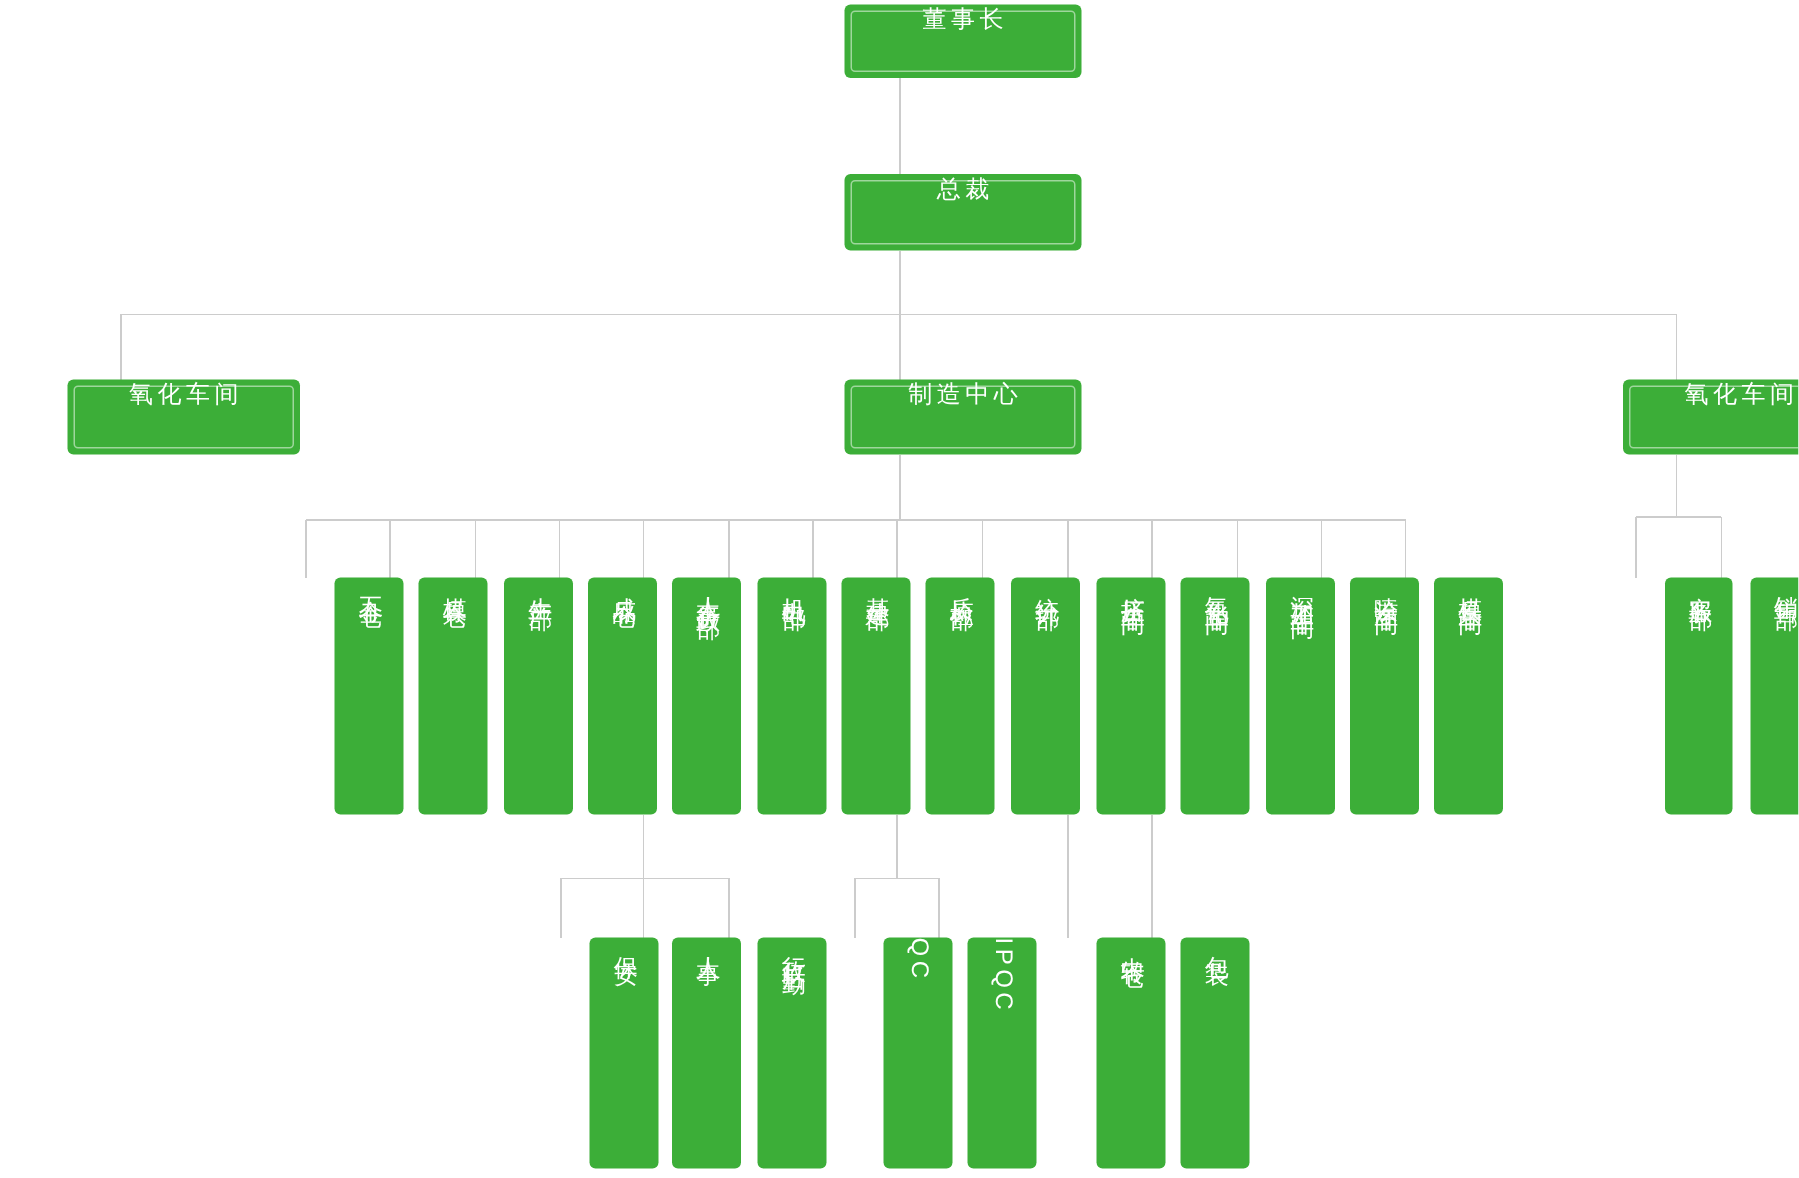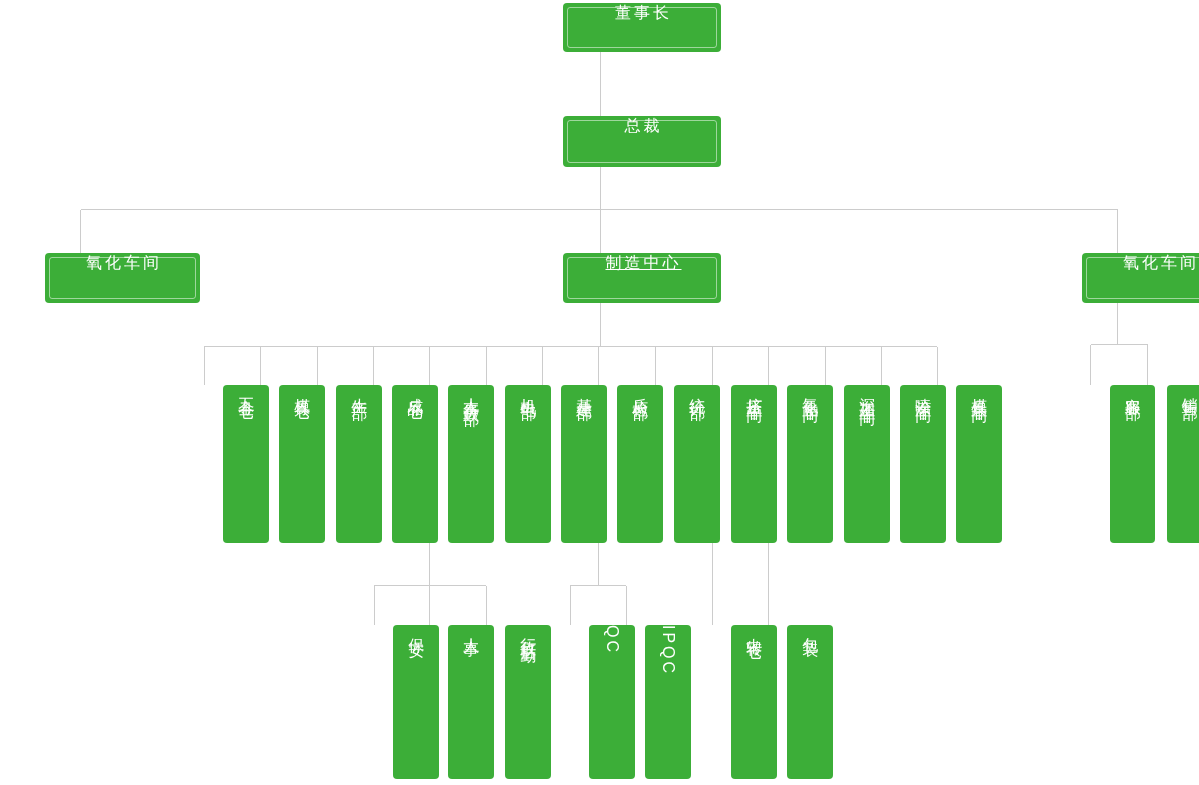"制造中心" div.node { text-decoration: underline -> none }
